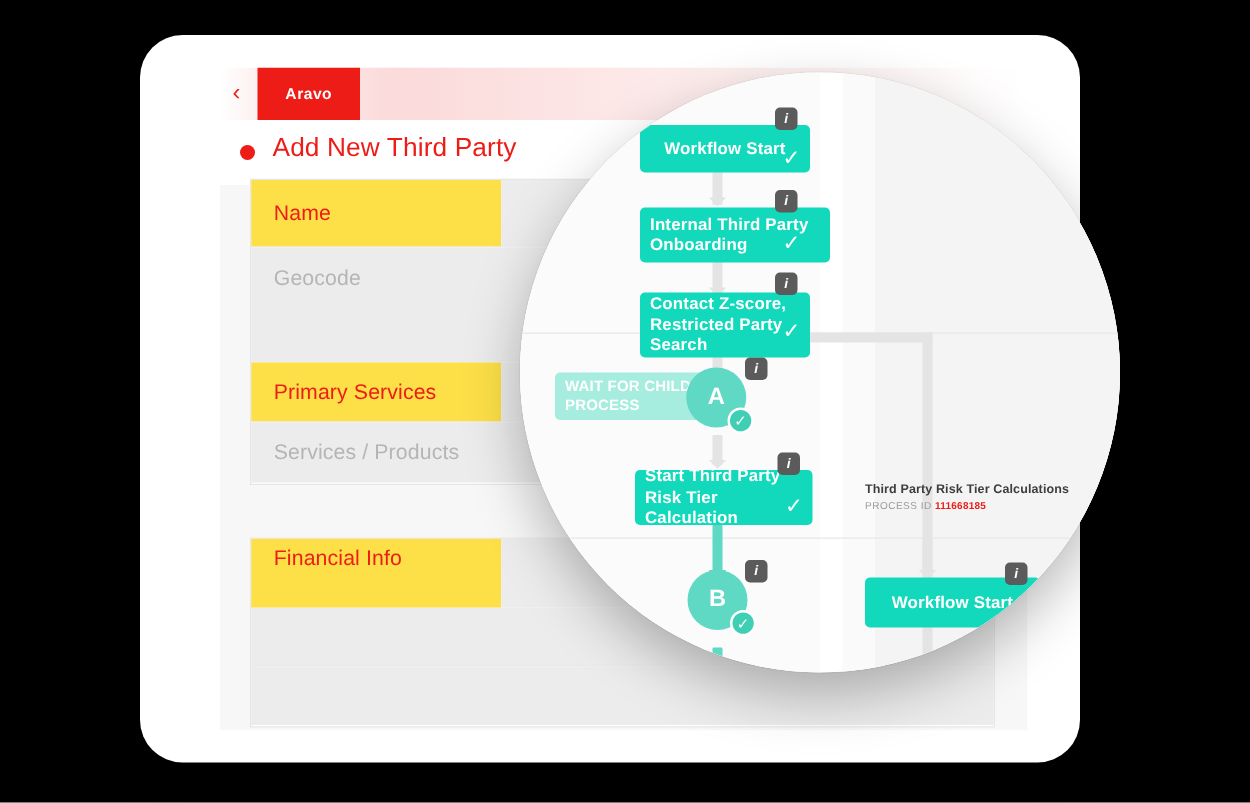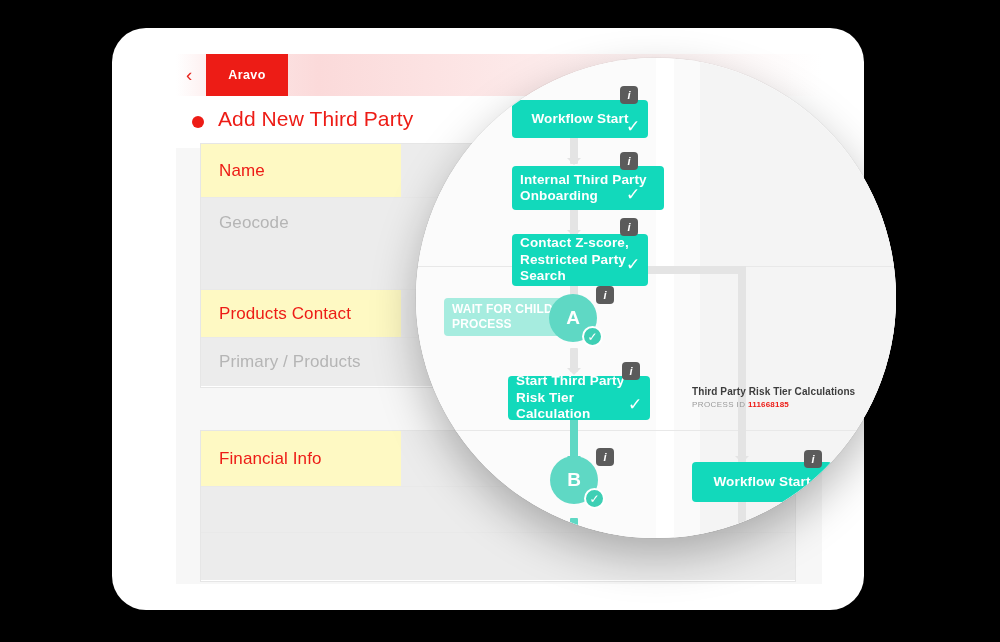"Name" .fcell.lhs { background: #fef9c3 -> #fde047 }
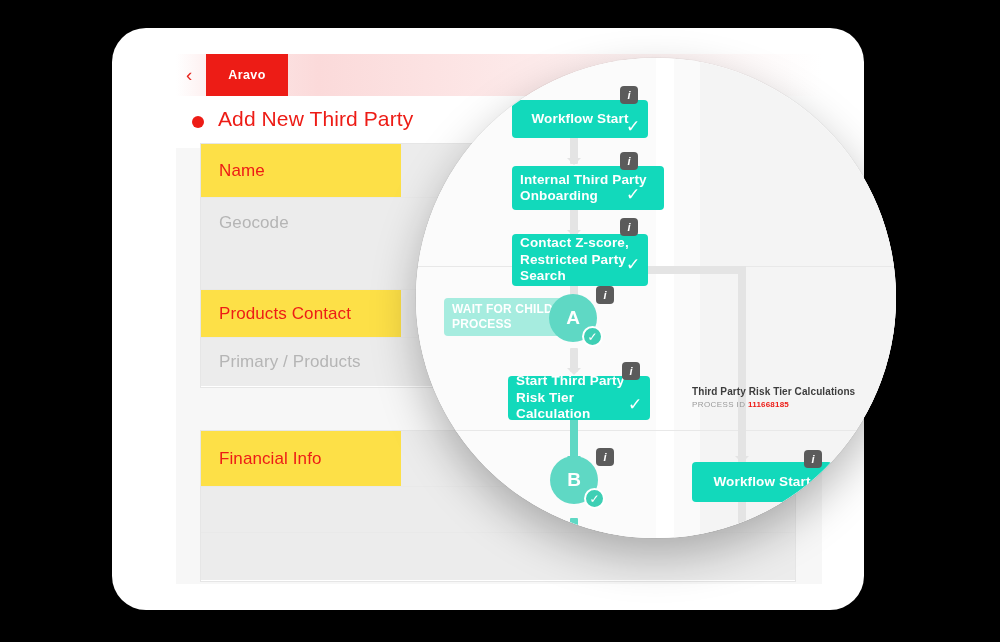"Products Contact" div.flabel { text: Products Contact -> Primary Services }
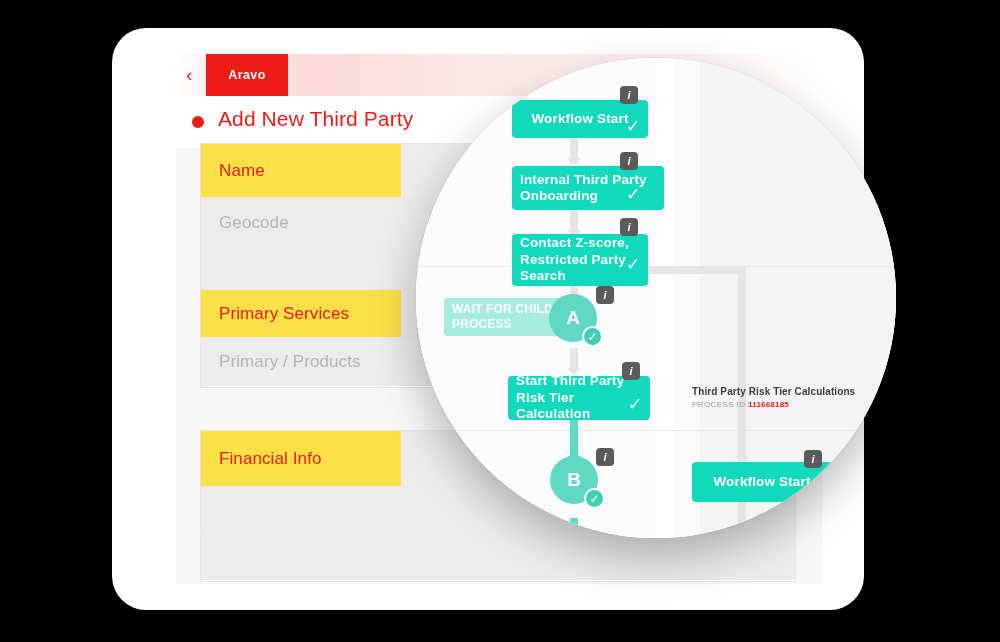"Primary / Products" div.flabel { text: Primary -> Services }
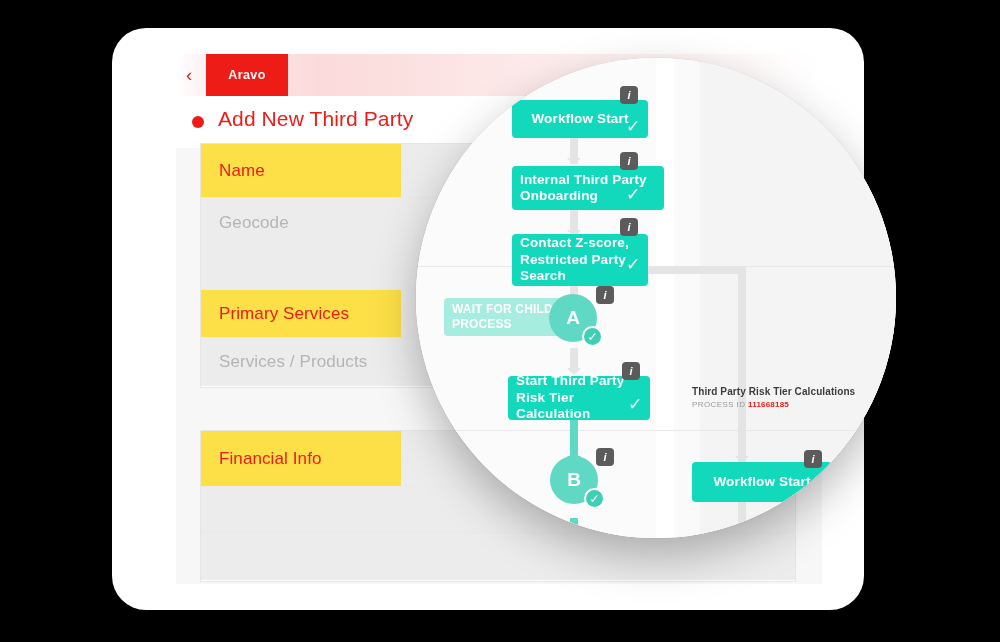"Financial Info" div.flabel { top: 18px -> 6px }
